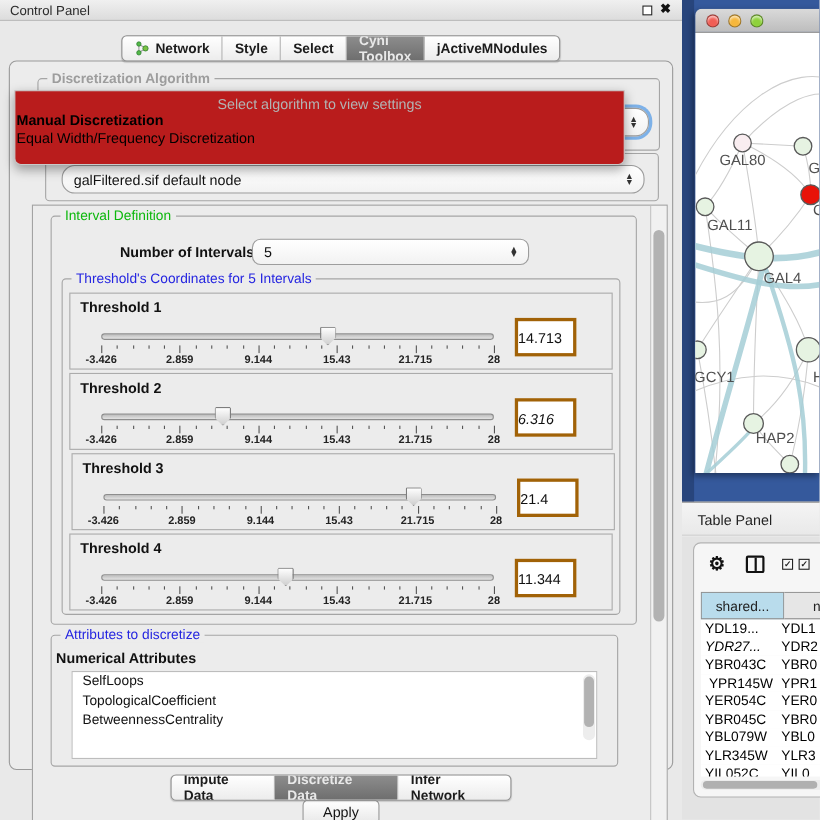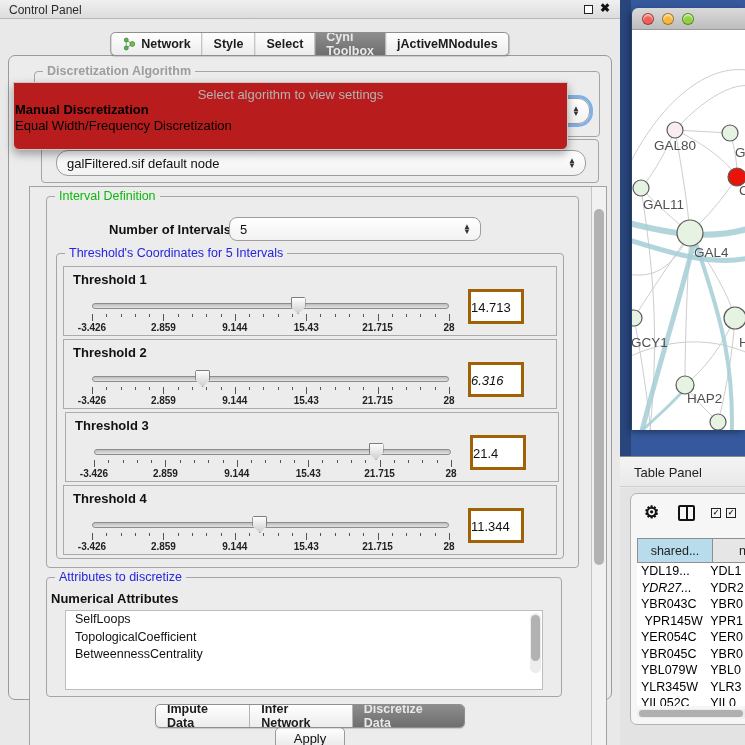"Infer Network" div.seg { order: before "Discretize Data" -> after "Discretize Data" }
